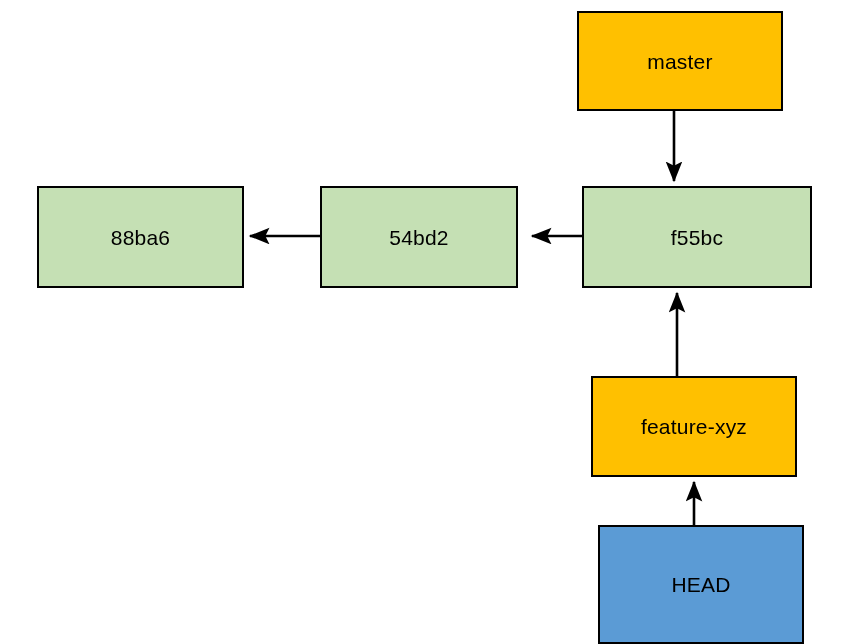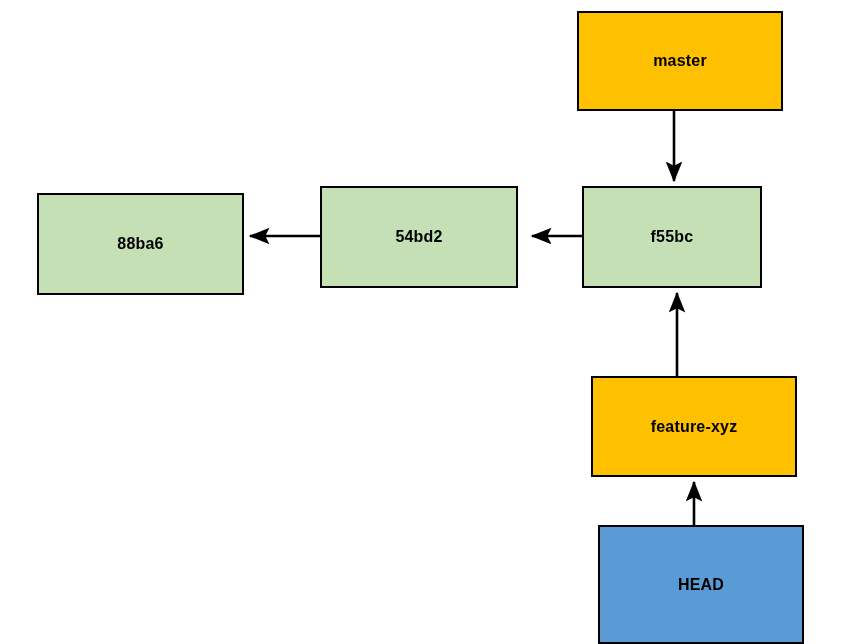"master" .node { font-size: 16px -> 21px; font-weight: bold -> normal }
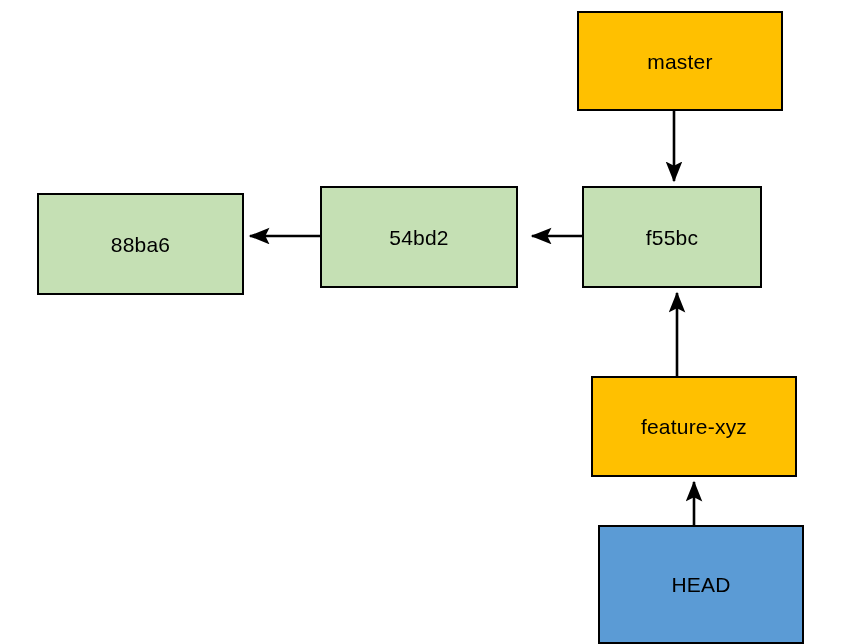"88ba6" div.node { margin-top: 7px -> none }
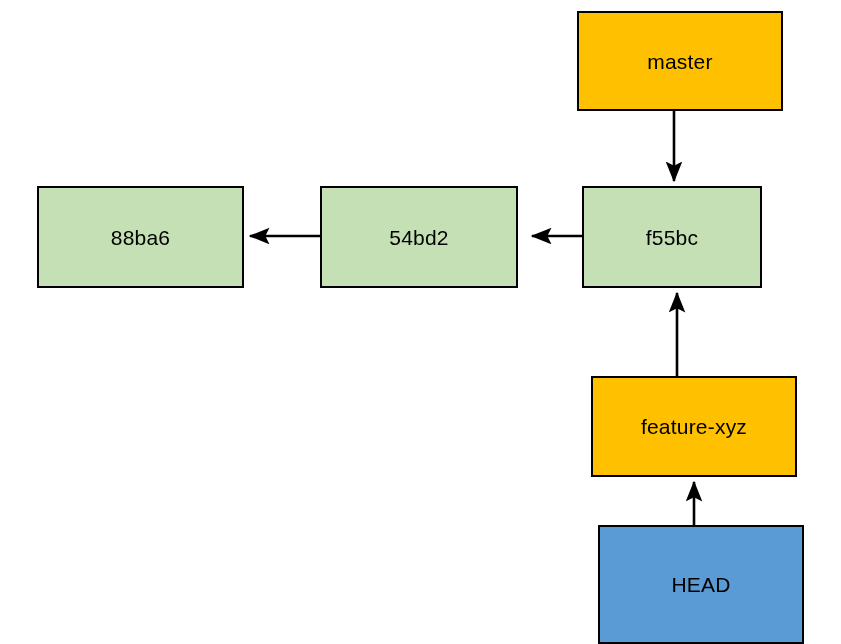"f55bc" div.node { width: 180px -> 230px }
